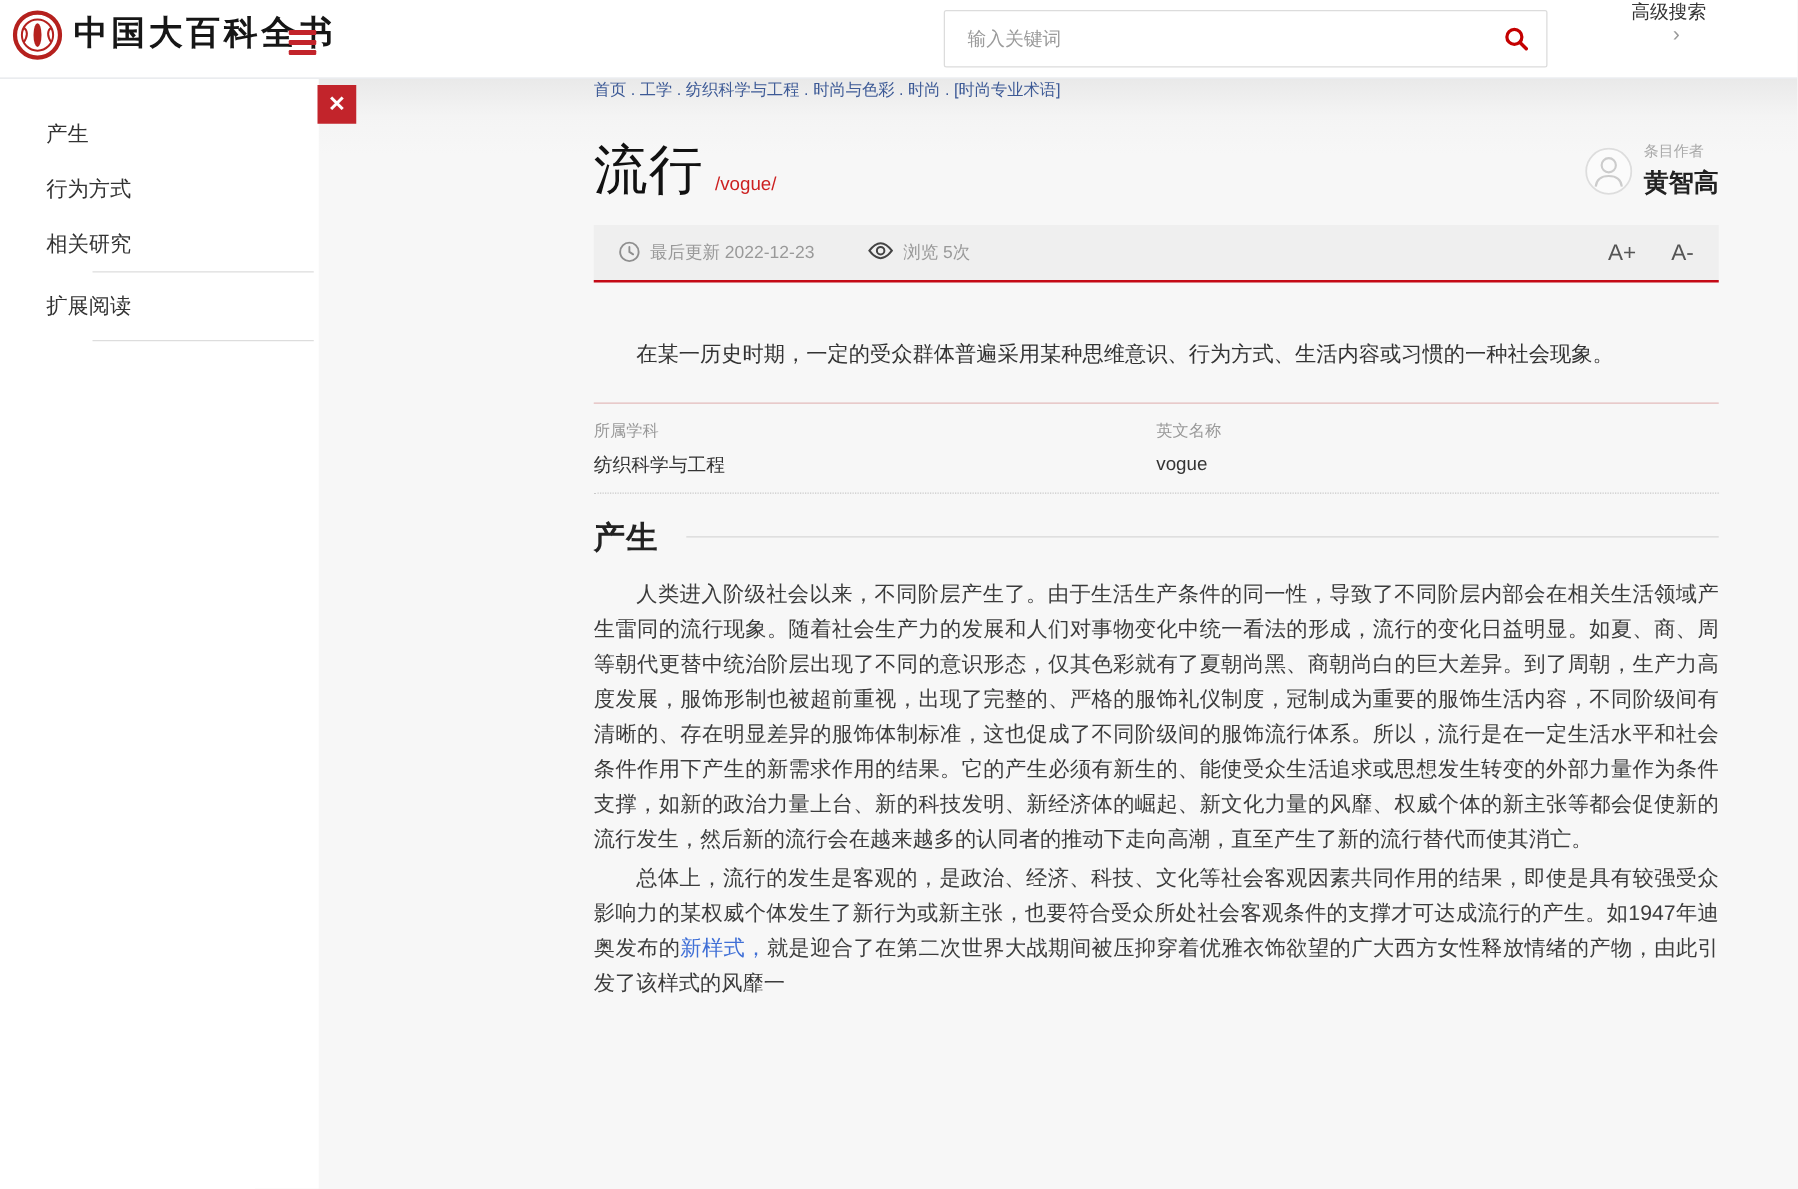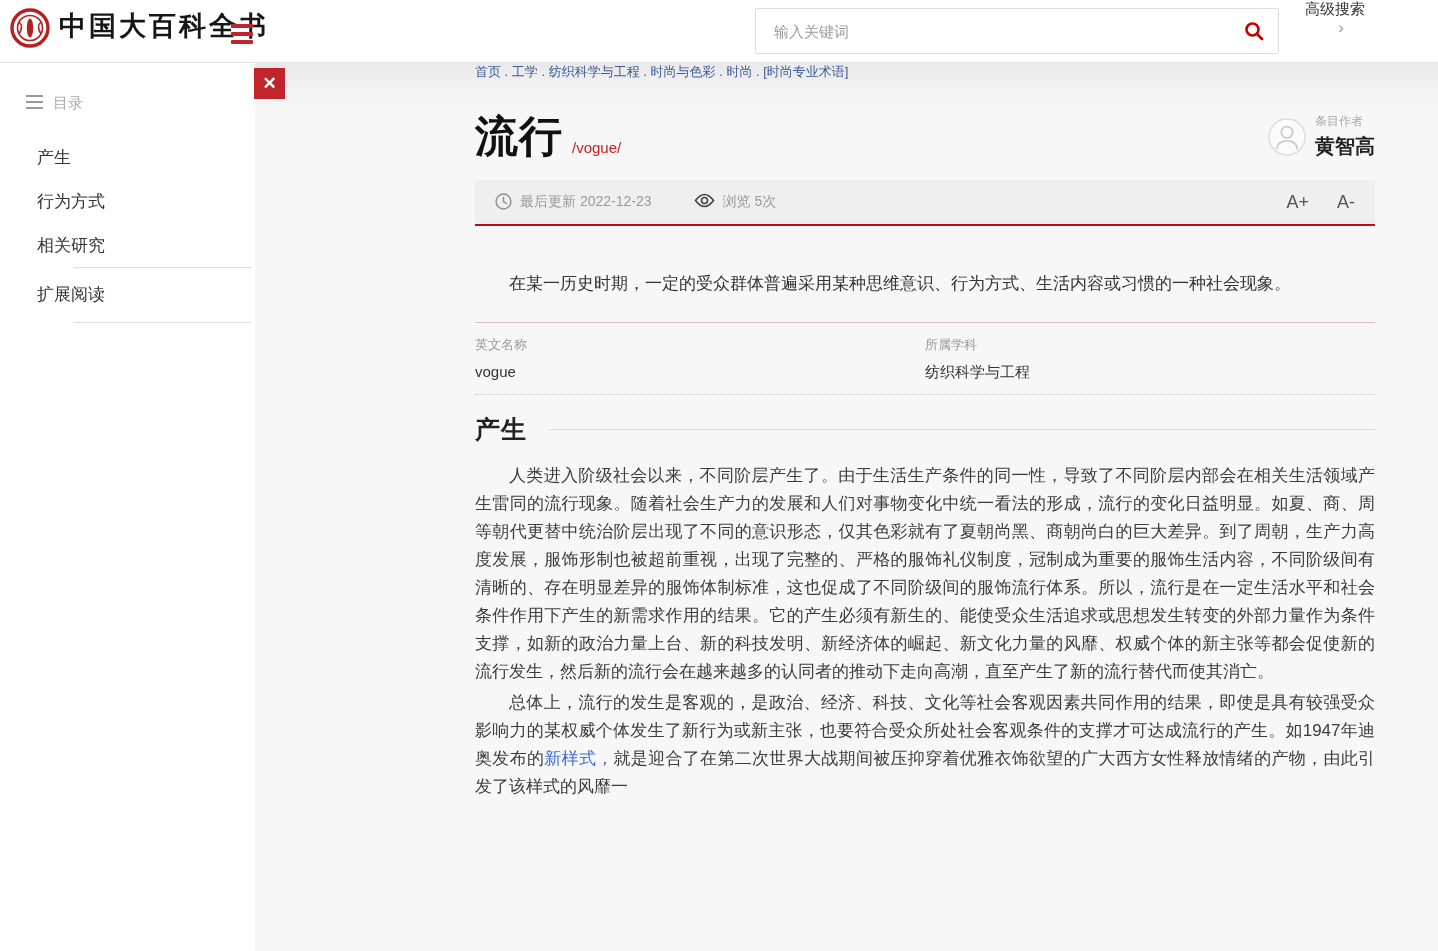"输入关键词" .search-box { width: 524px -> 483px }
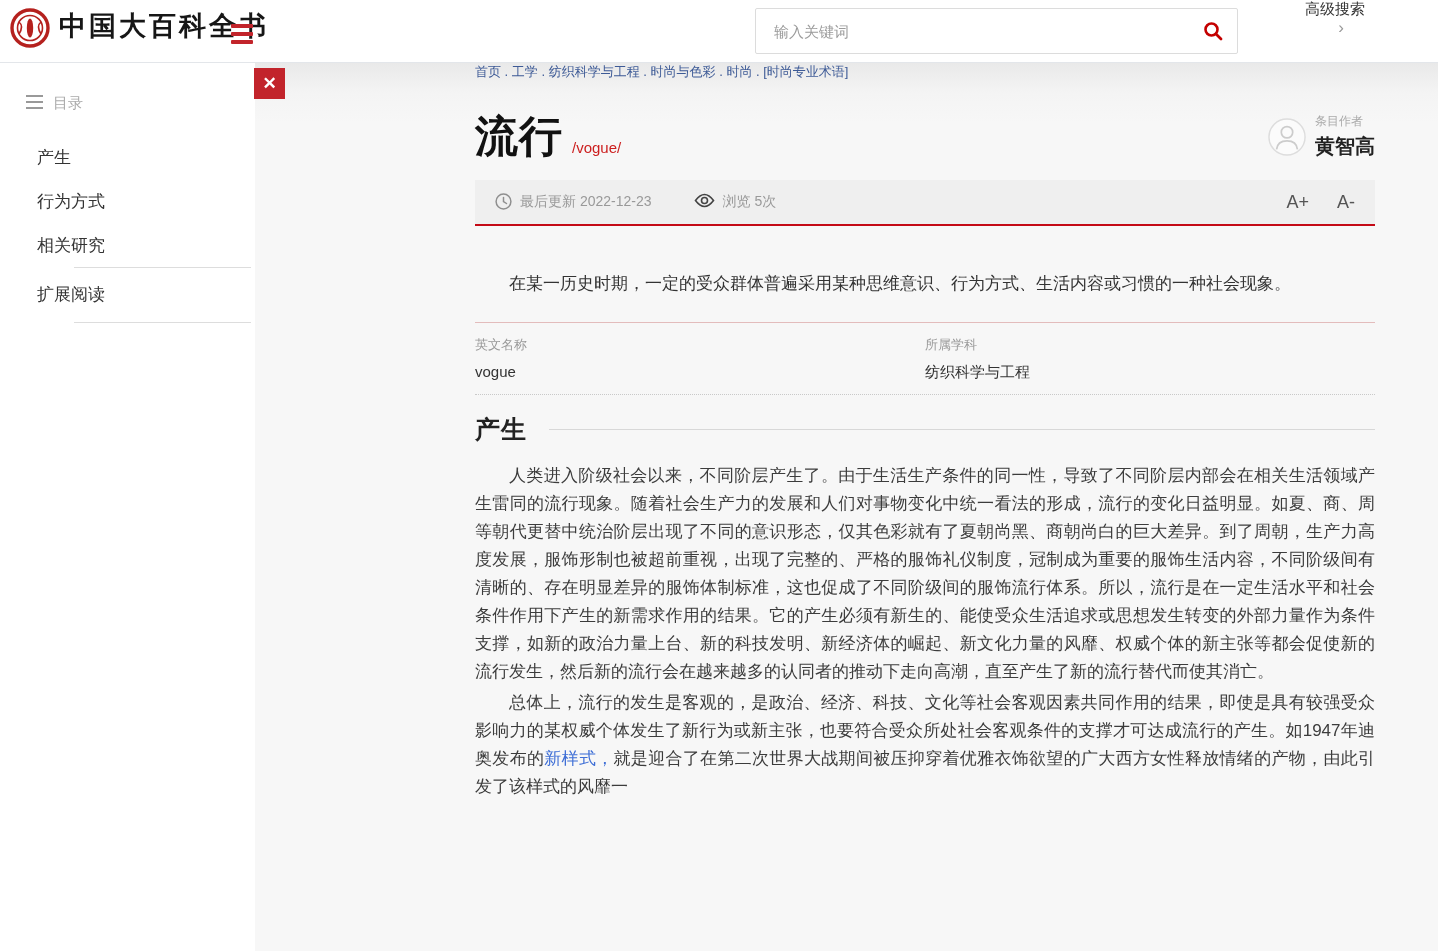"目录" div.toc-header { html: <div> <div> <i></i> <i></i> <i></i> </div> <span>目录</span> </div> -> none }
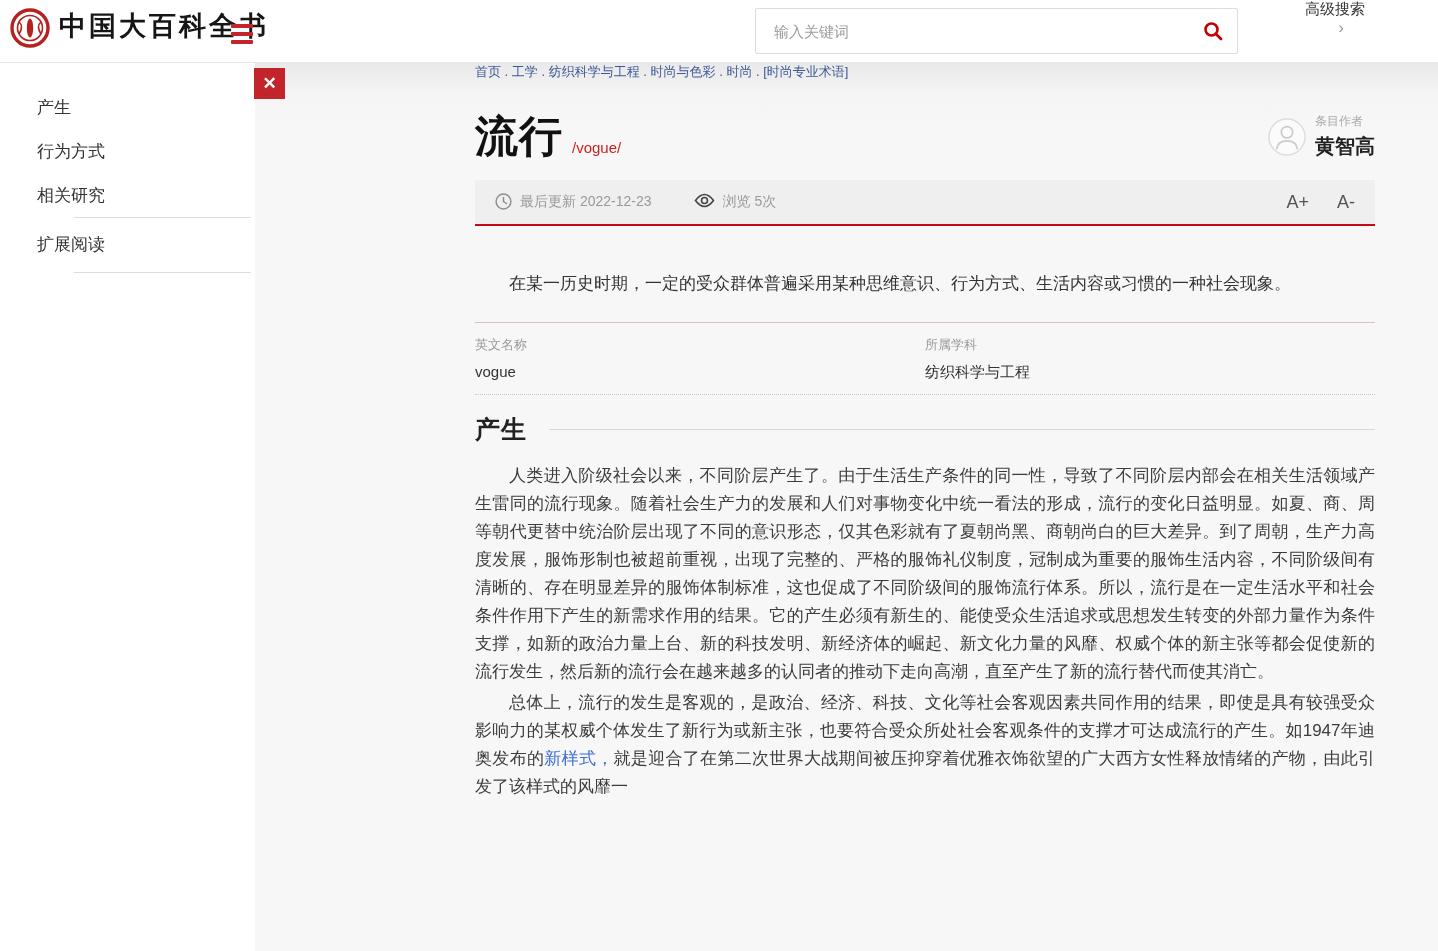"流行" .page-title { font-weight: bold -> normal }
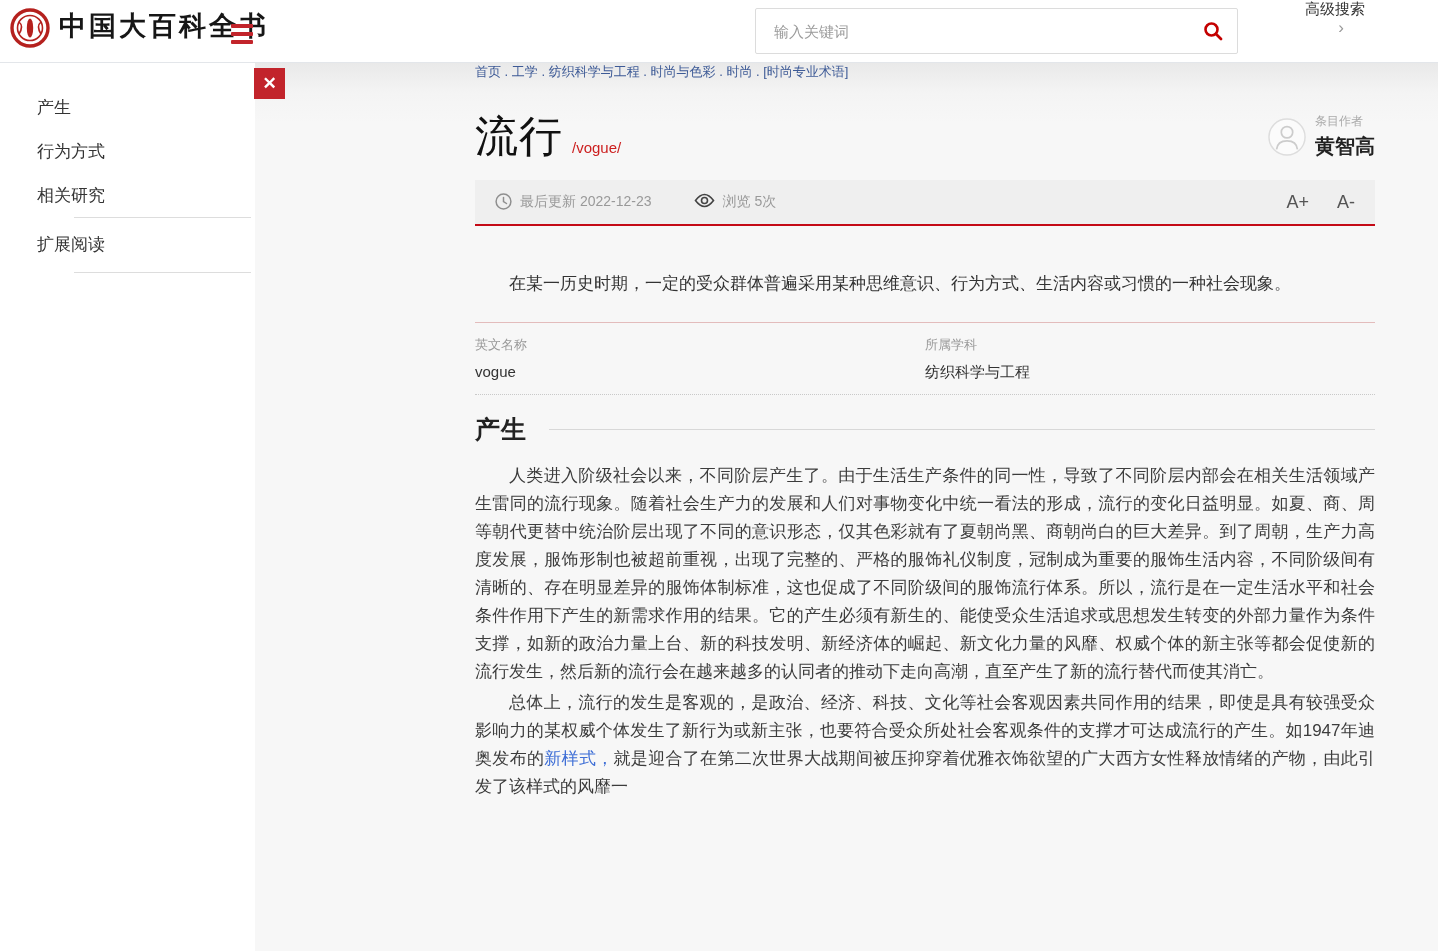"英文名称" div { order: before "所属学科" -> after "所属学科" }
